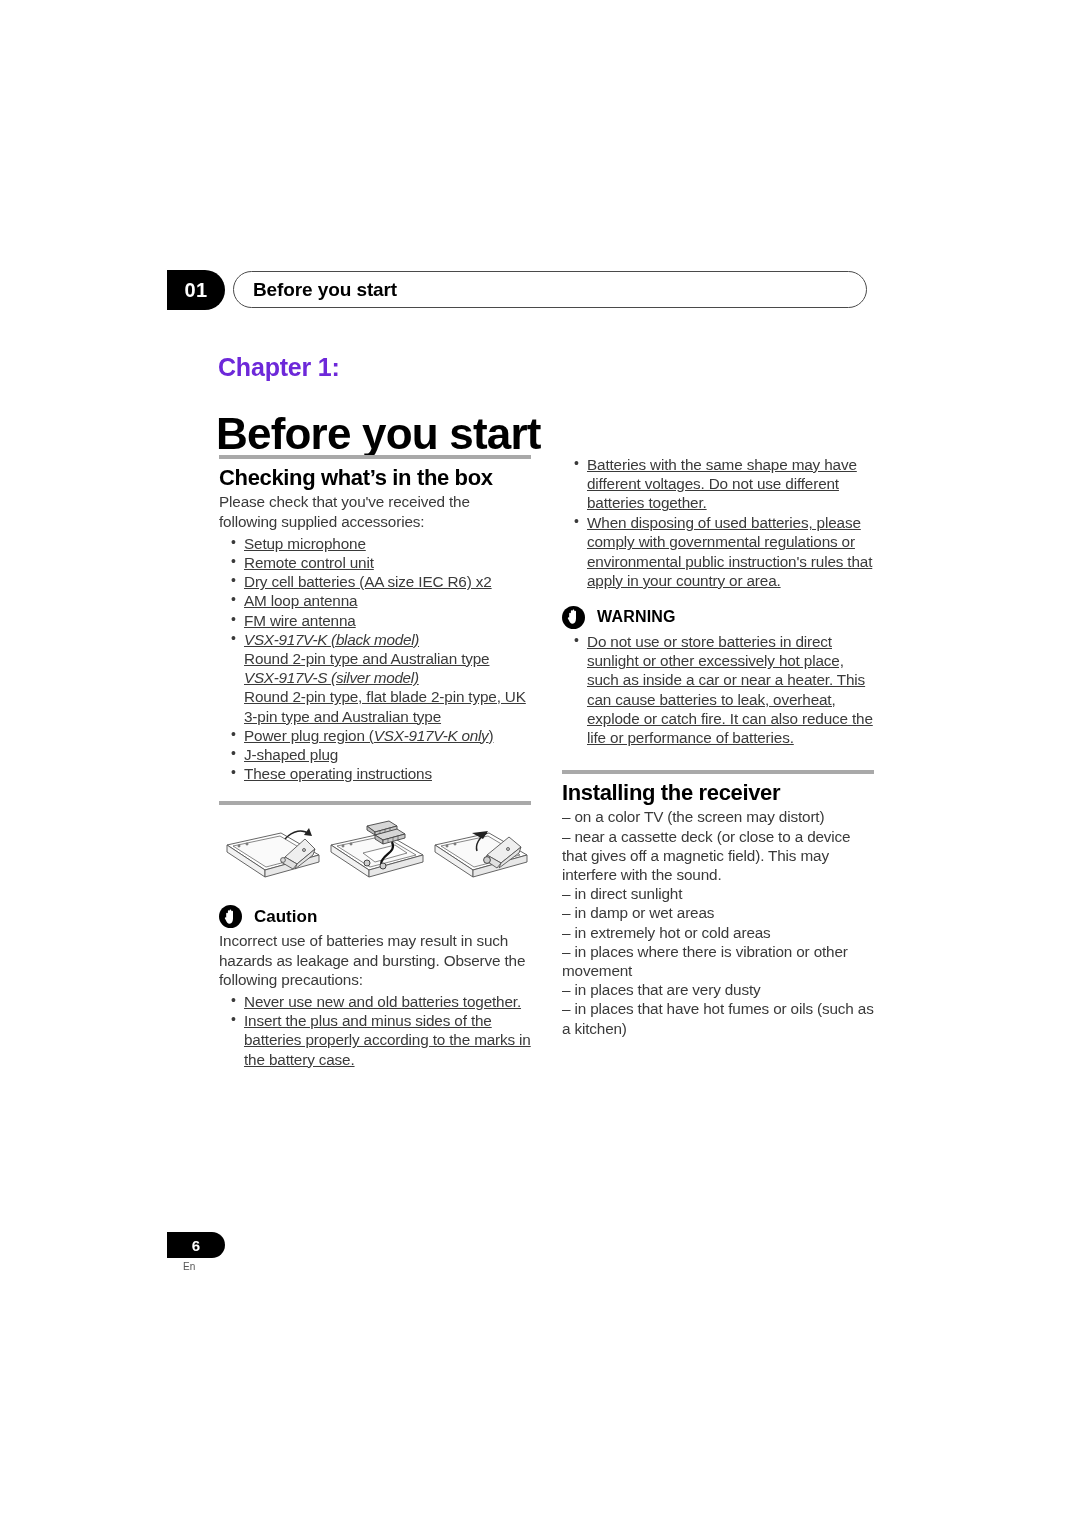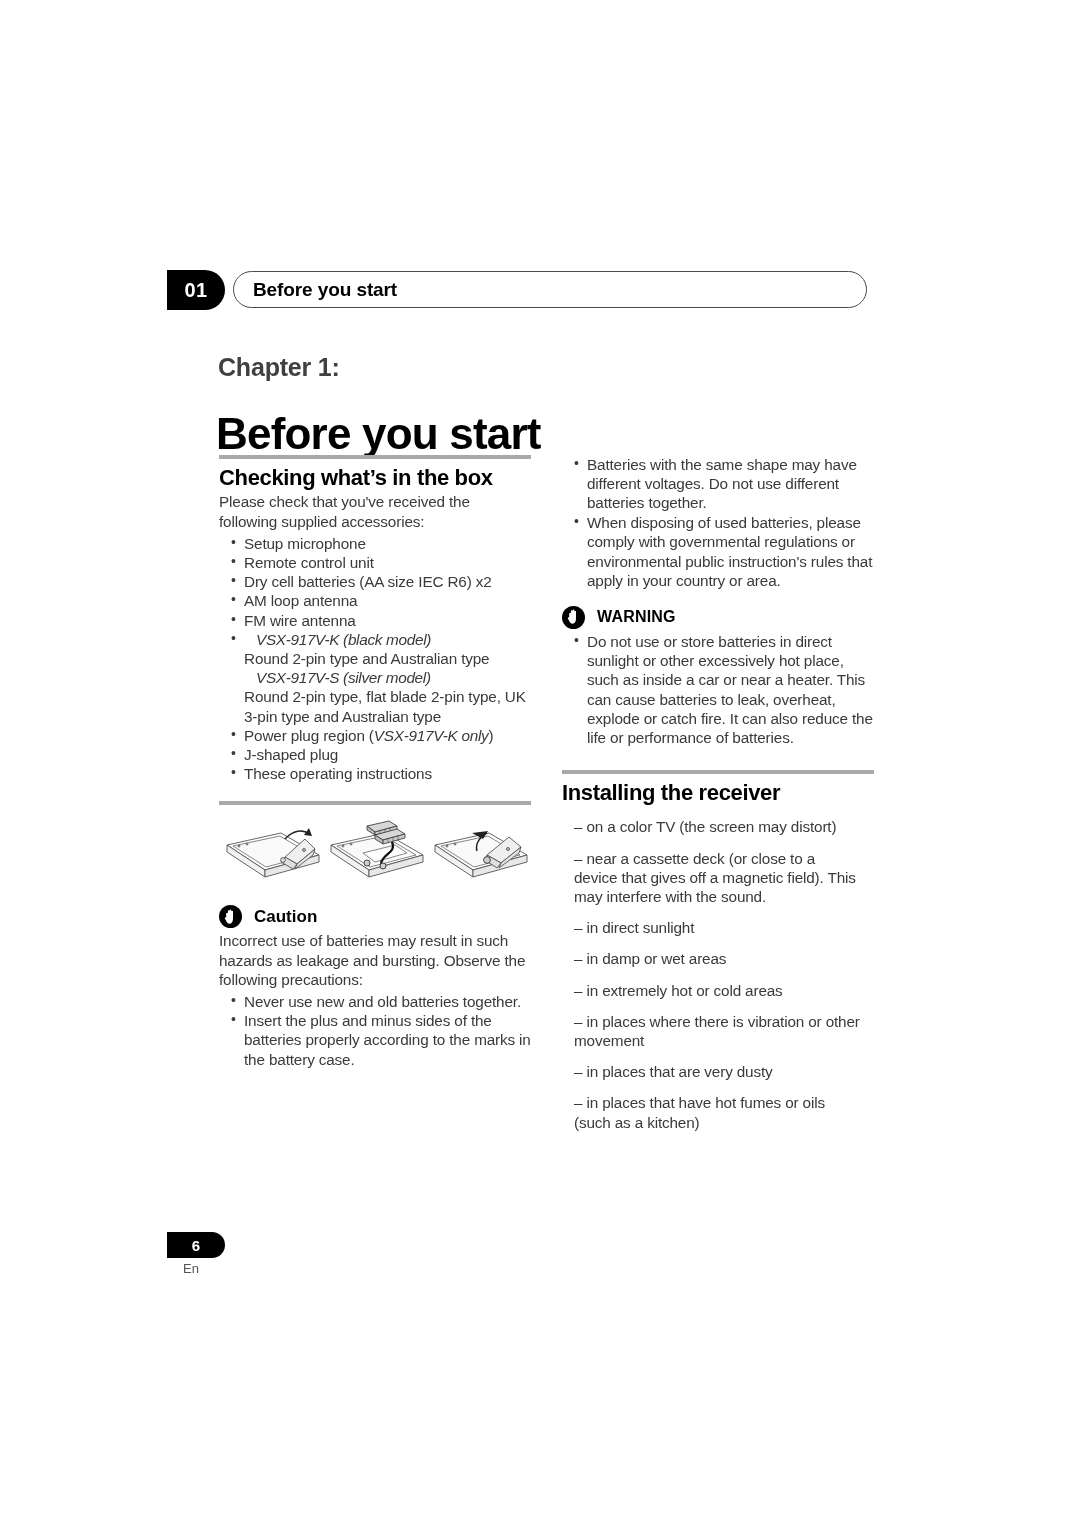"Chapter 1:" .chapter-label { color: #404040 -> #6d28d9 }
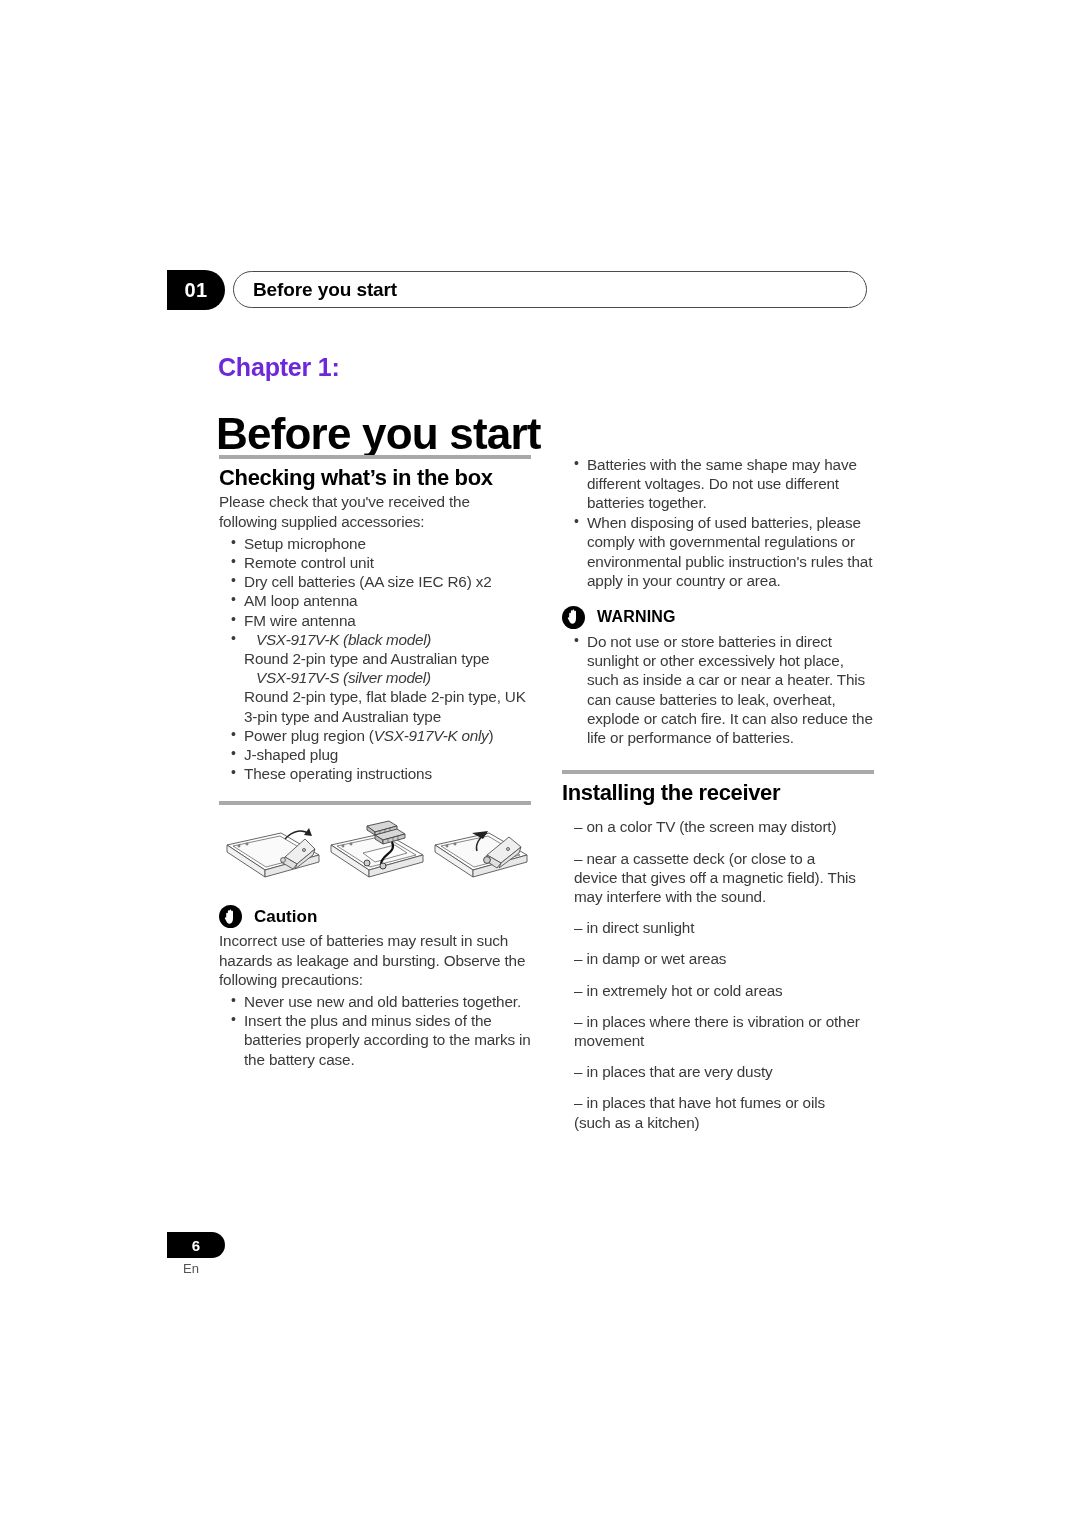"Batteries with the same shape" ul.bullets { text-decoration: none -> underline }
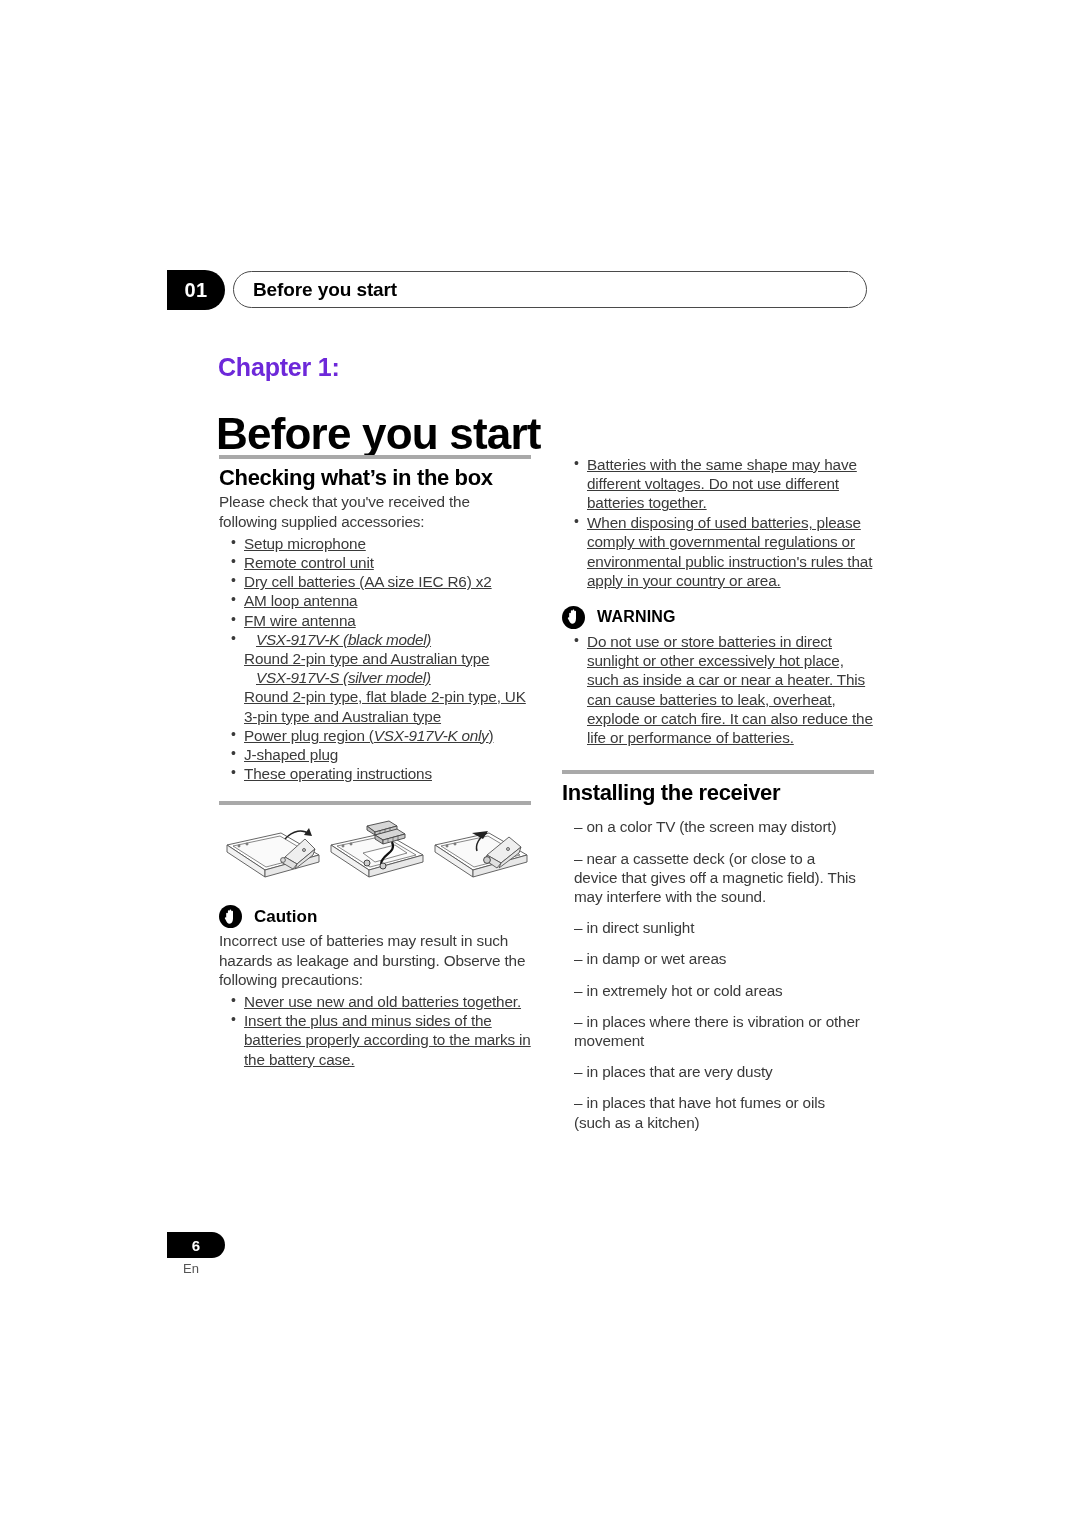"VSX-917V-K (black model)" .sub-italic { margin-left: 12px -> none }
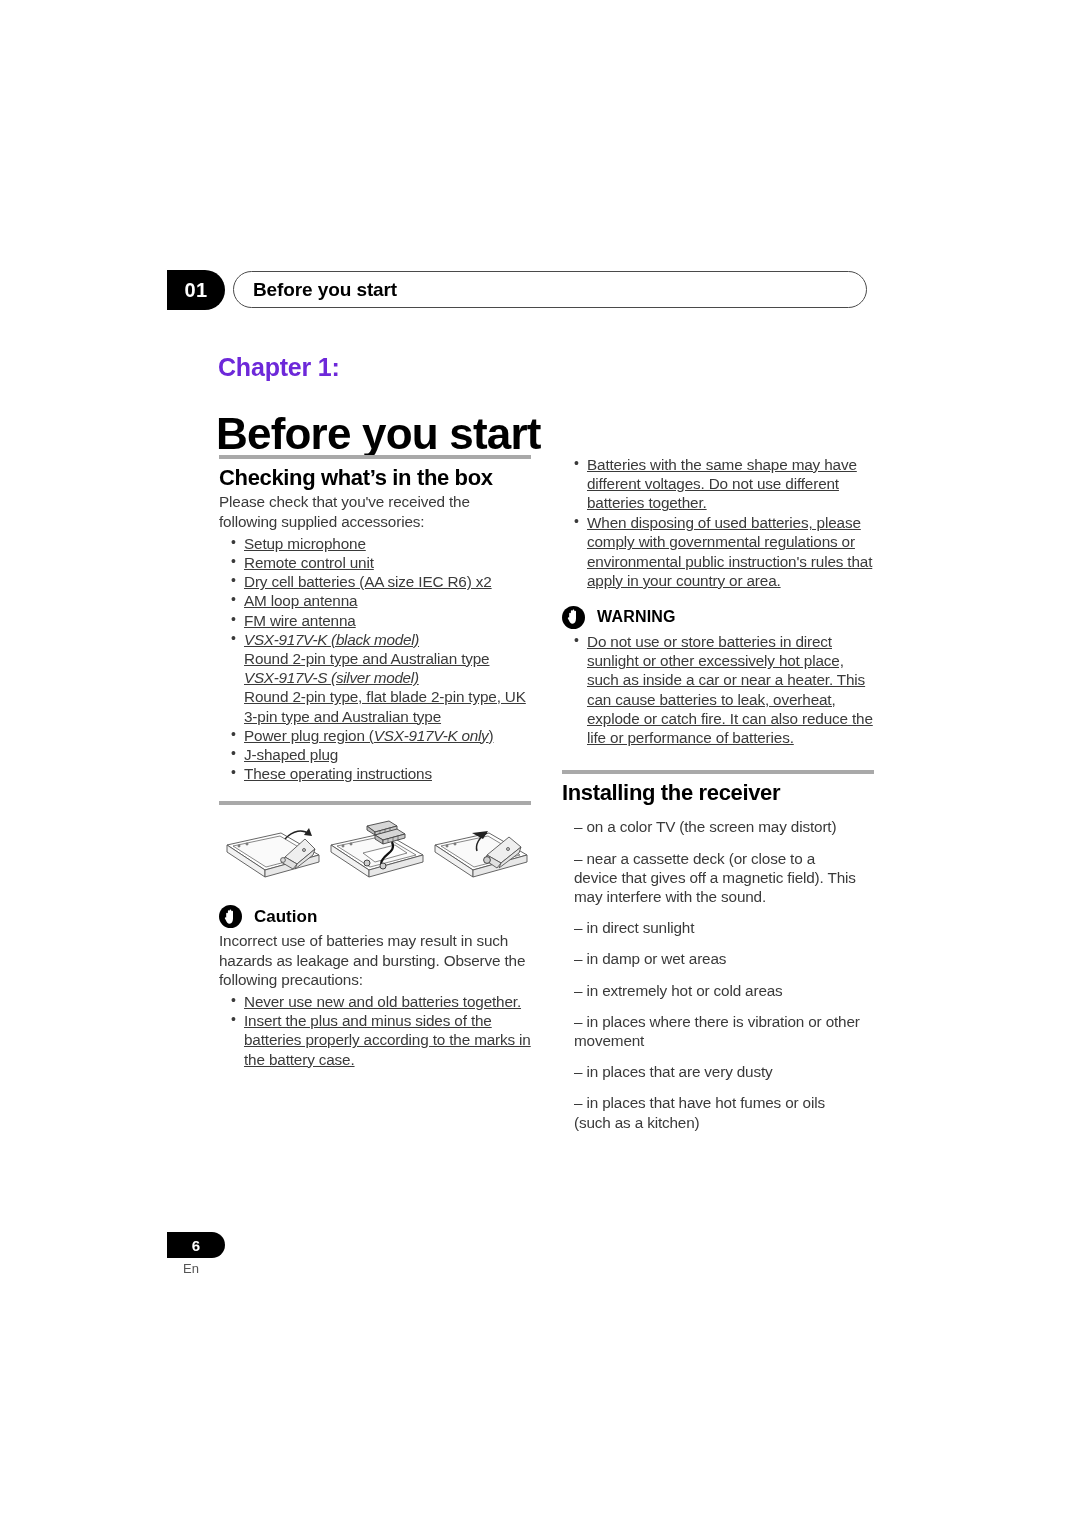"– on a color TV" .dash-list div { margin: 12px -> 0 }
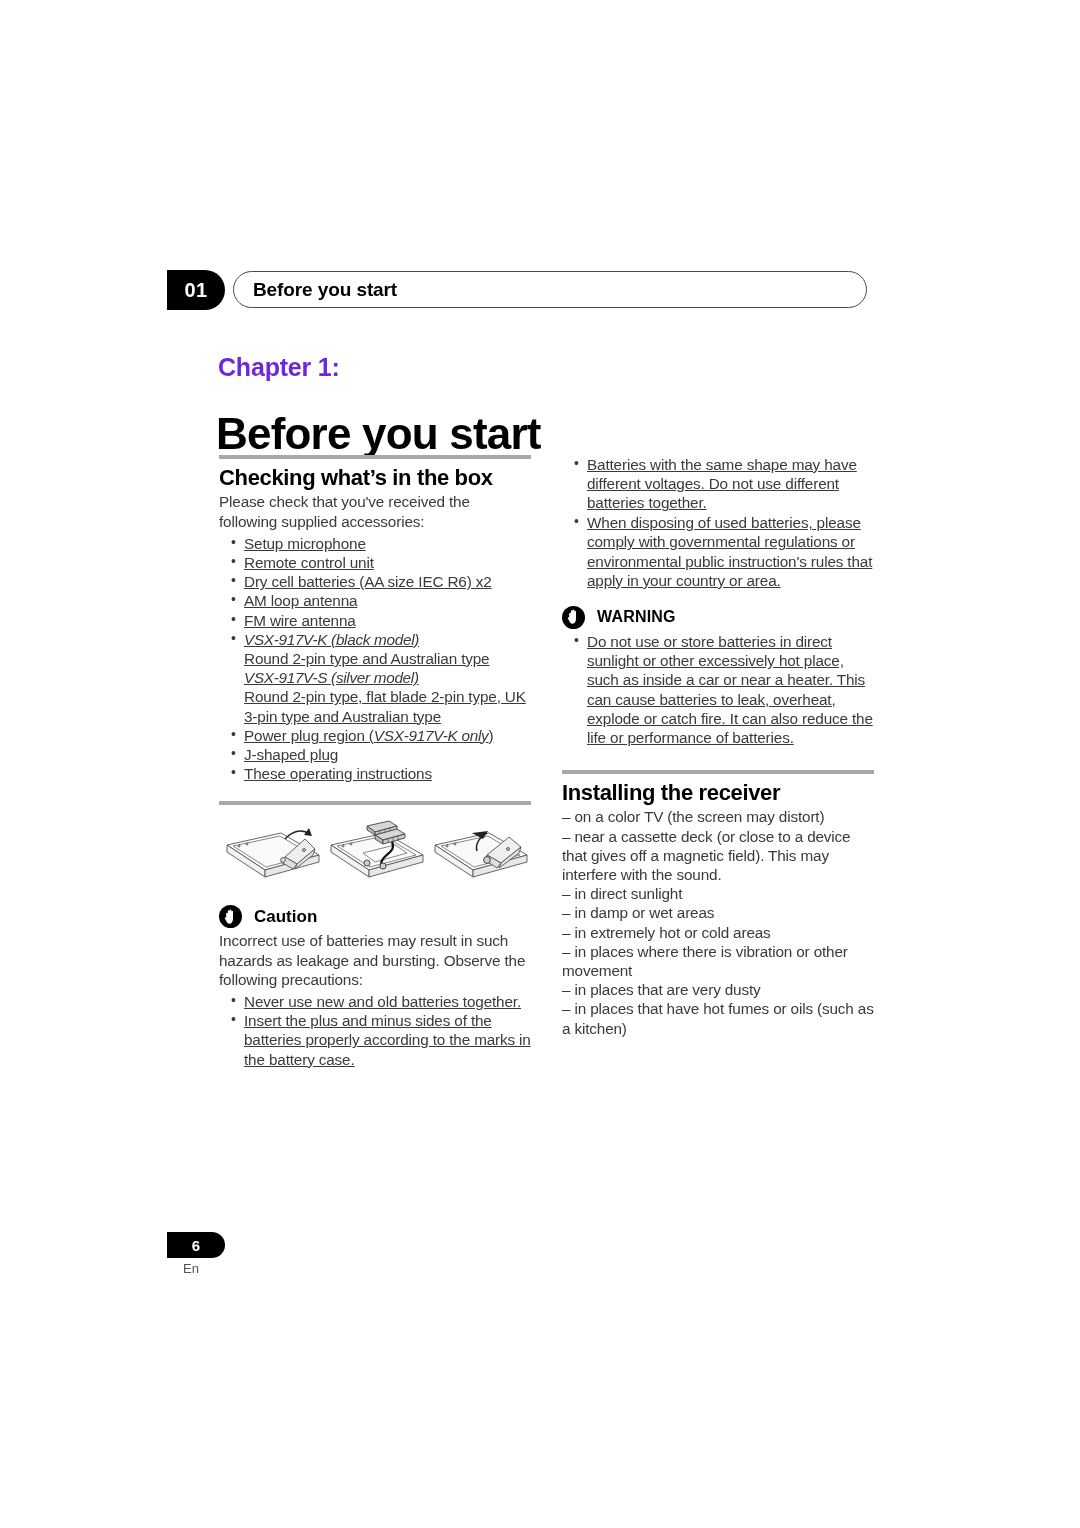"En" .lang-code { font-size: 13px -> 10px }
